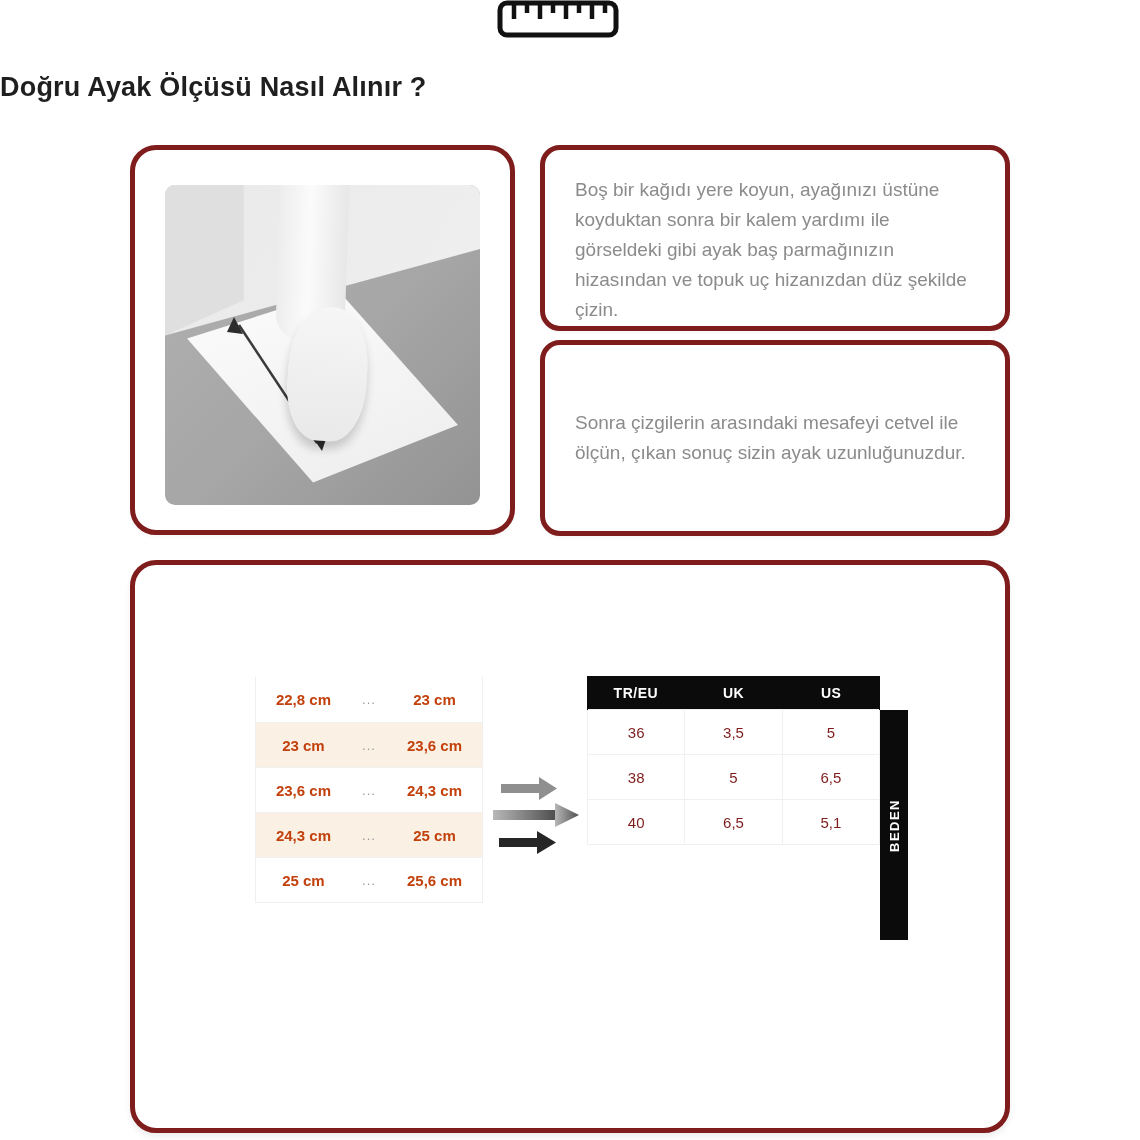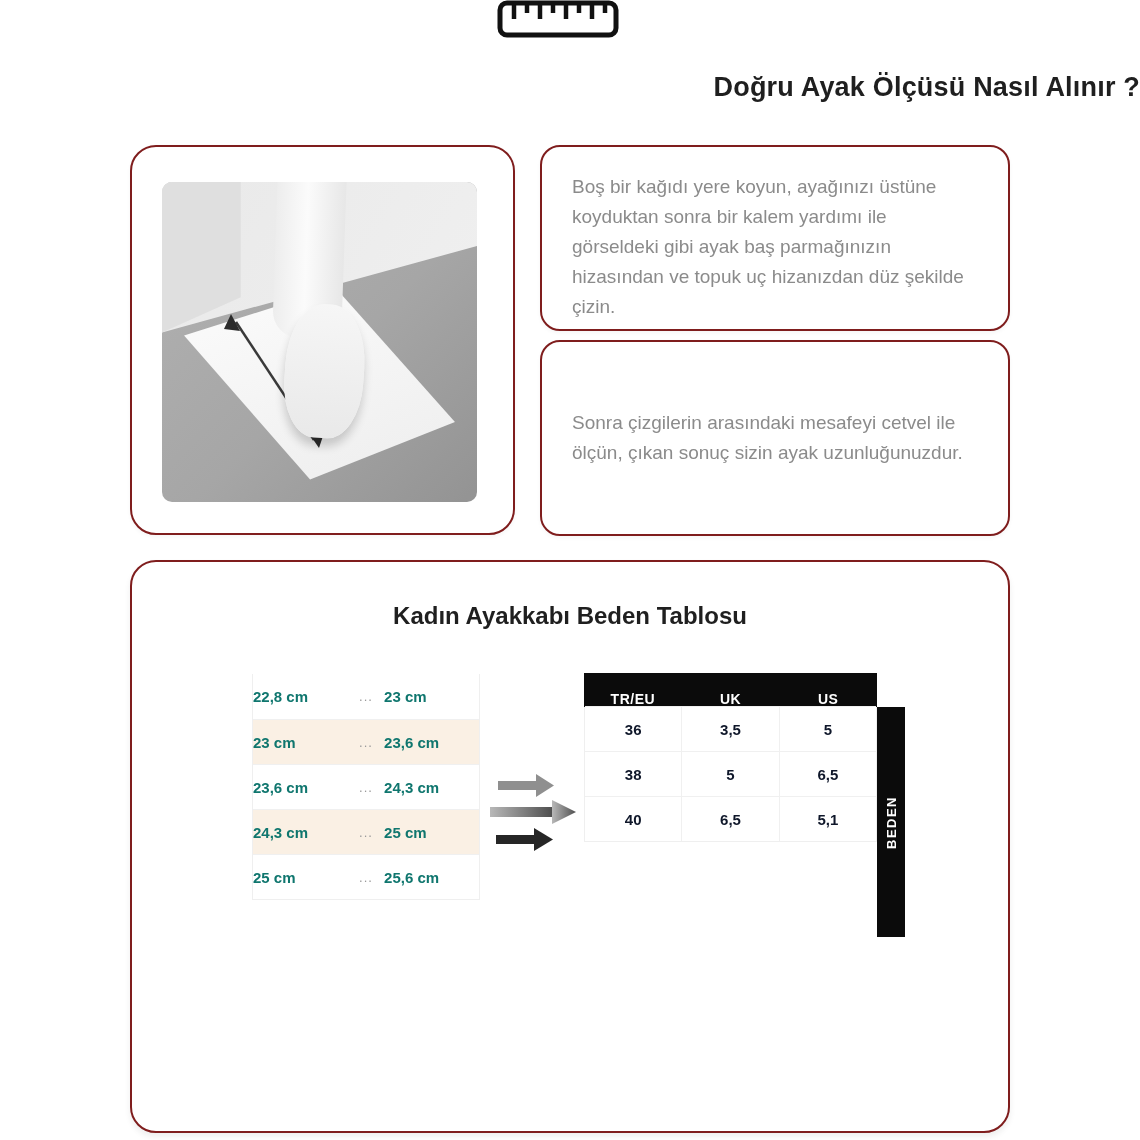"Doğru Ayak Ölçüsü Nasıl Alınır" .main-heading { text-align: right -> left }
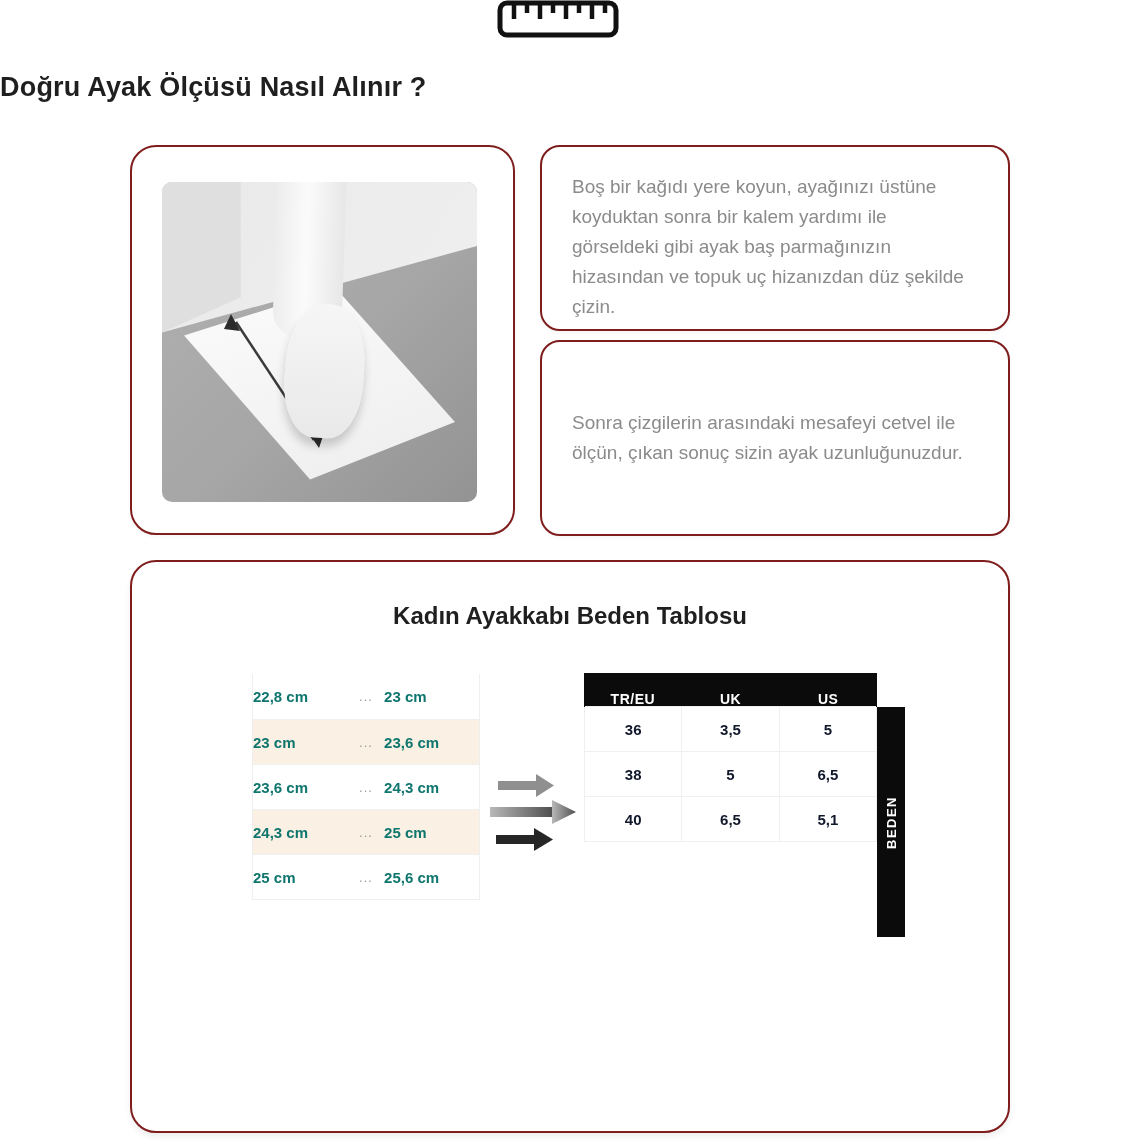"Boş bir kağıdı yere koyun," .card { border: 2px solid #7f1d1d -> 5px solid #7f1d1d }
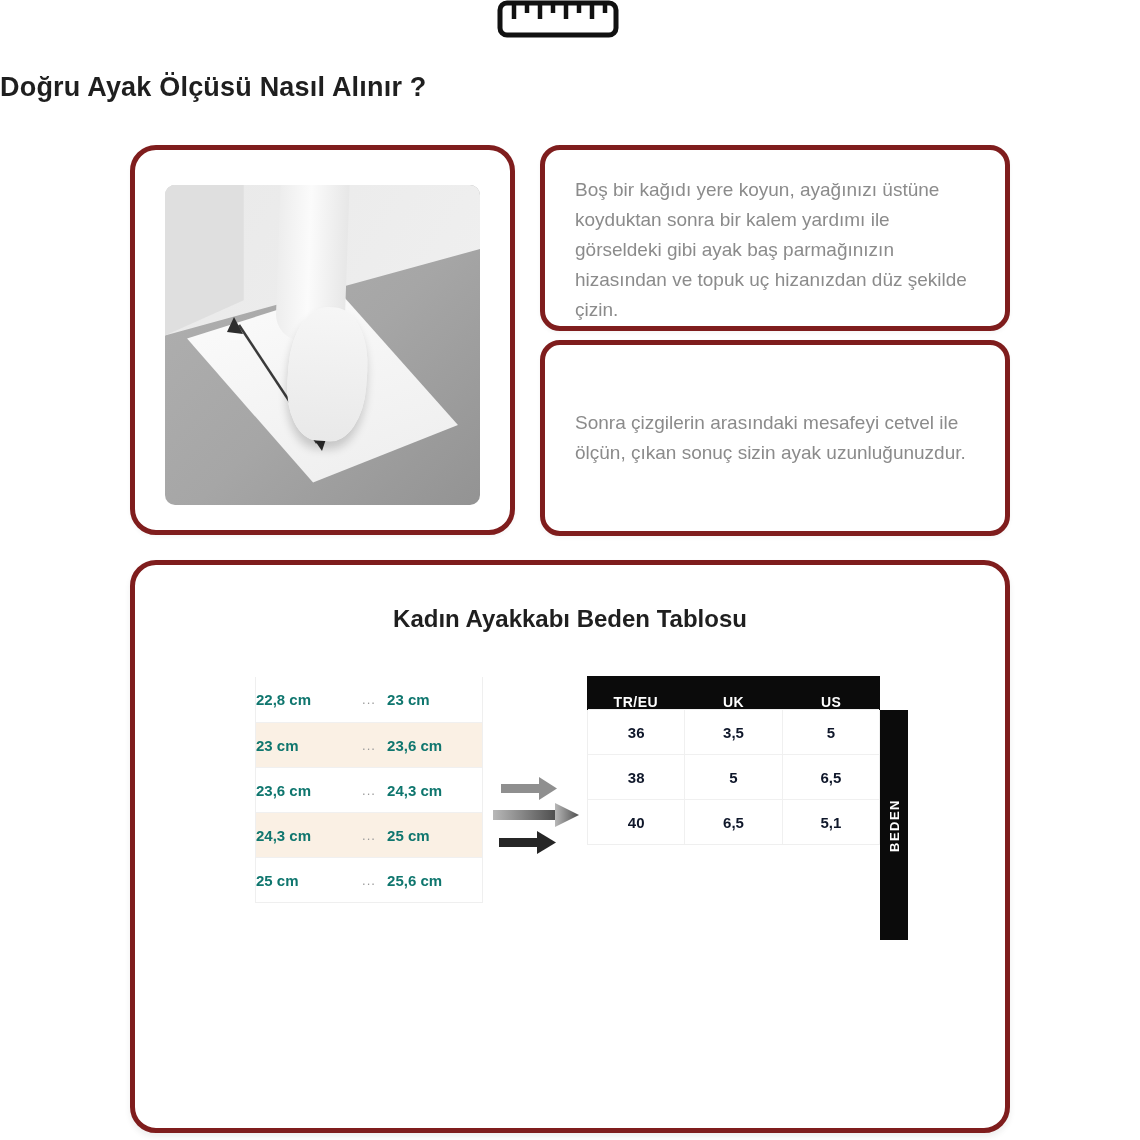"Kadın Ayakkabı Beden Tablosu" h2.size-heading { html: <h2>Kadın Ayakkabı Beden Tablosu</h2> -> none }
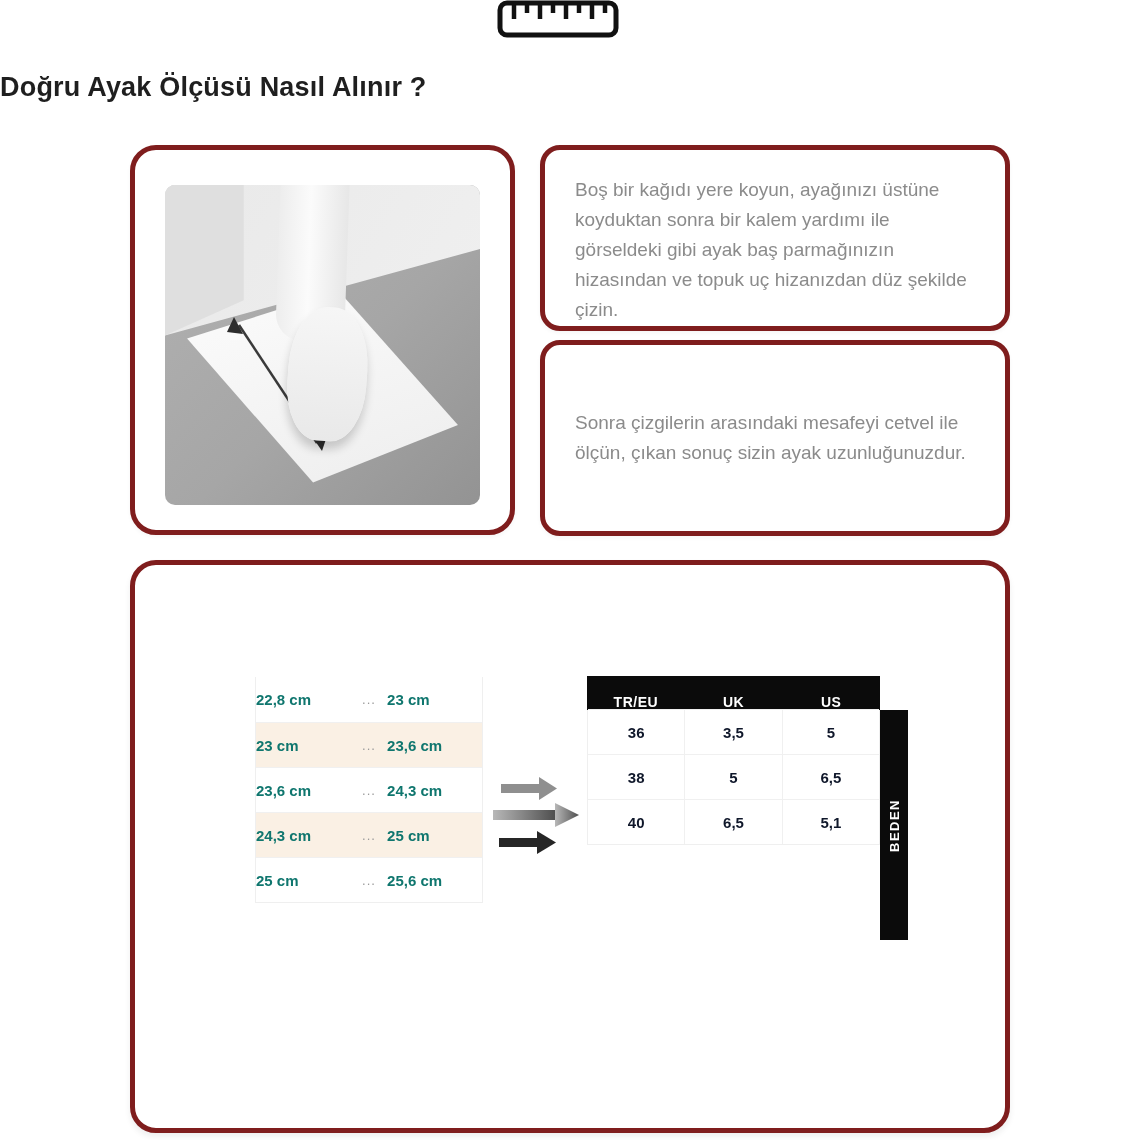"22,8 cm" .cm-from,.cm-to { color: #0f766e -> #c2410c; text-align: left -> center }
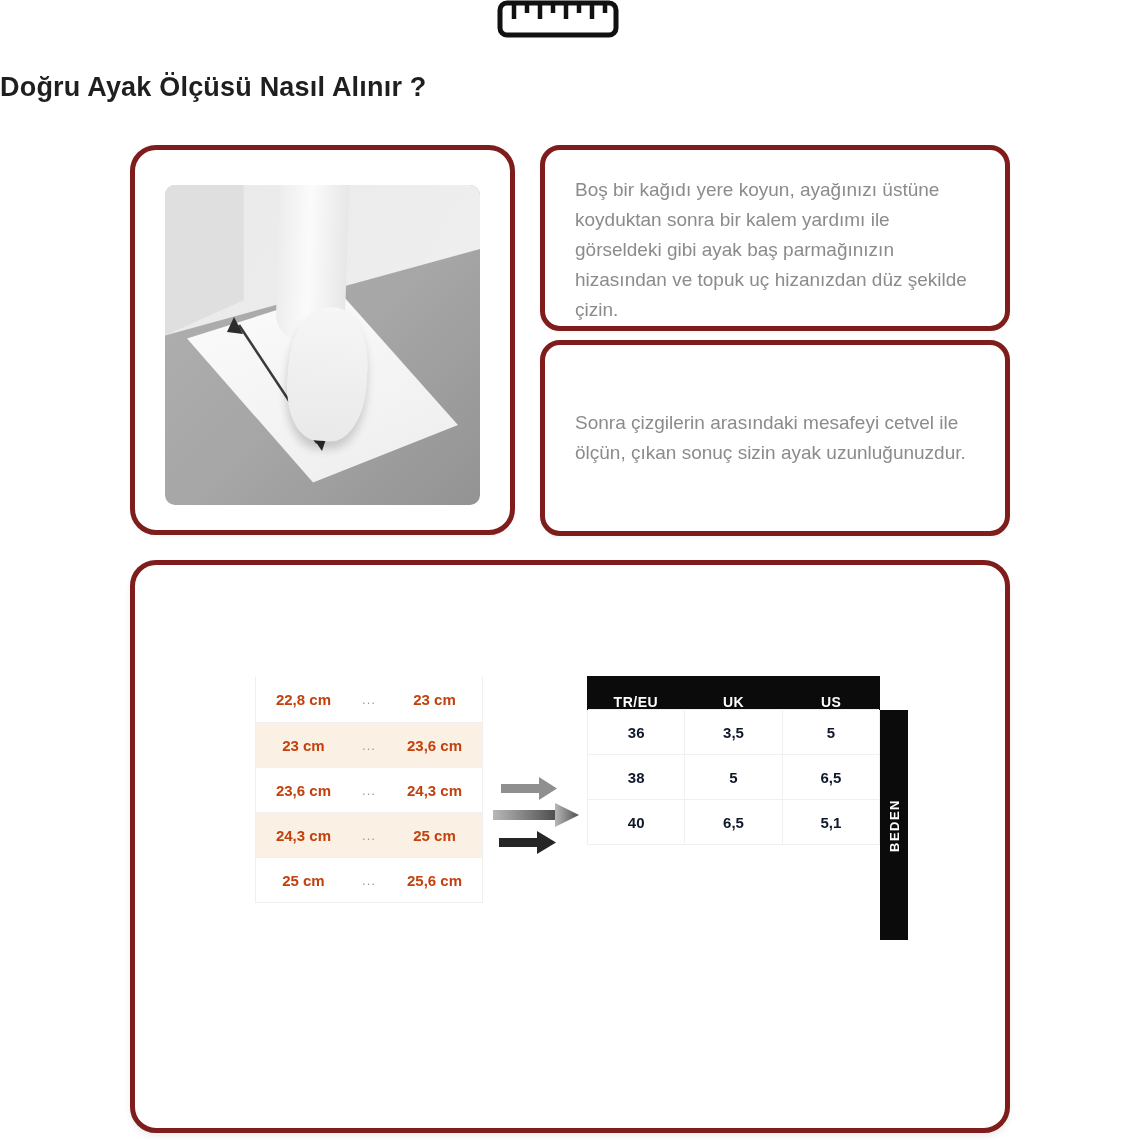"TR/EU" .eu-header-row { align-items: flex-end -> none }
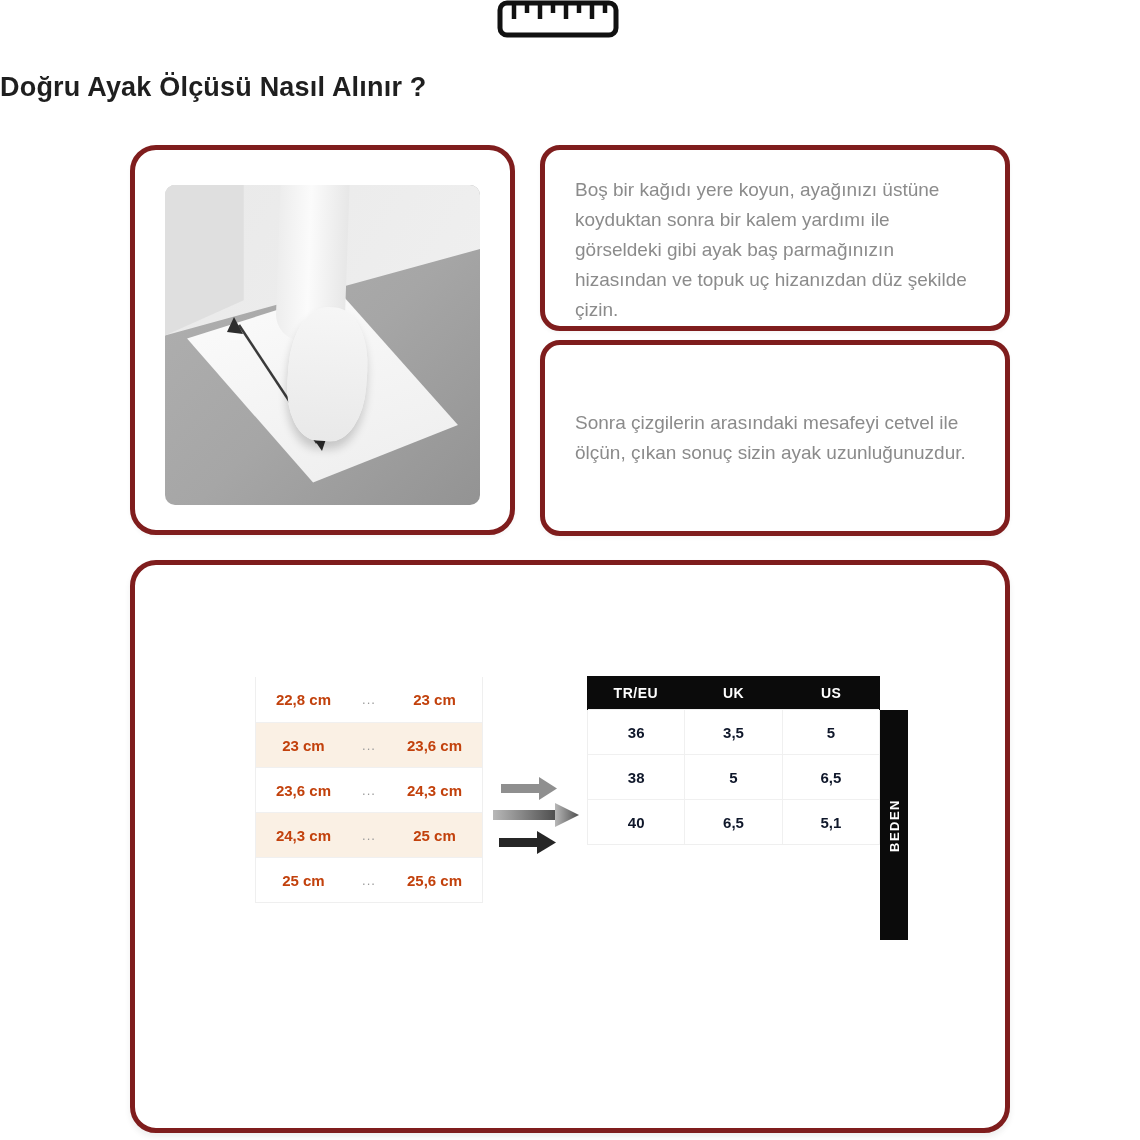"36" .eu-cell { color: #0f172a -> #7f1d1d; font-weight: 700 -> 400 }
